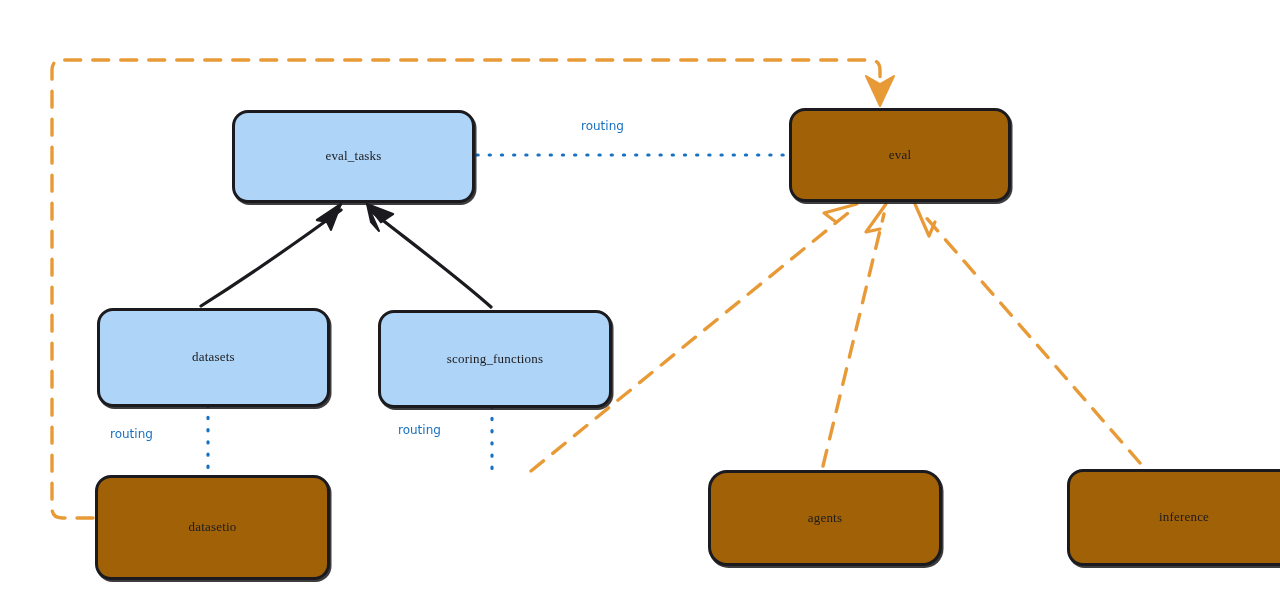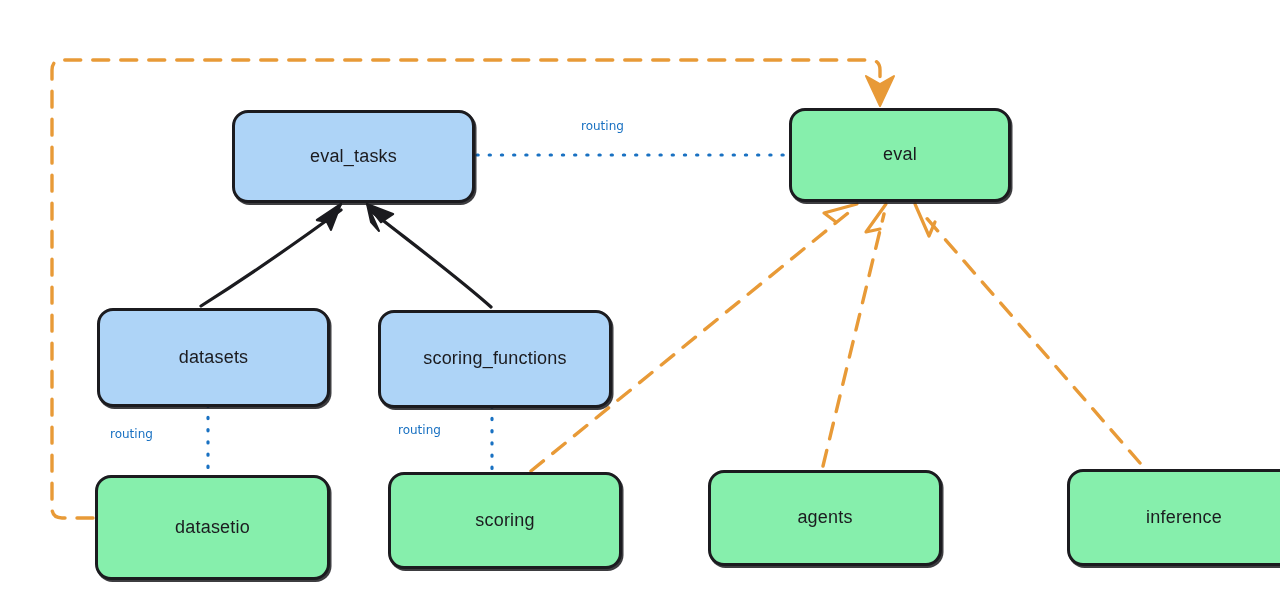"eval_tasks" .node { font-family: Liberation Sans, sans-serif -> Liberation Serif, serif; font-size: 18px -> 13px }
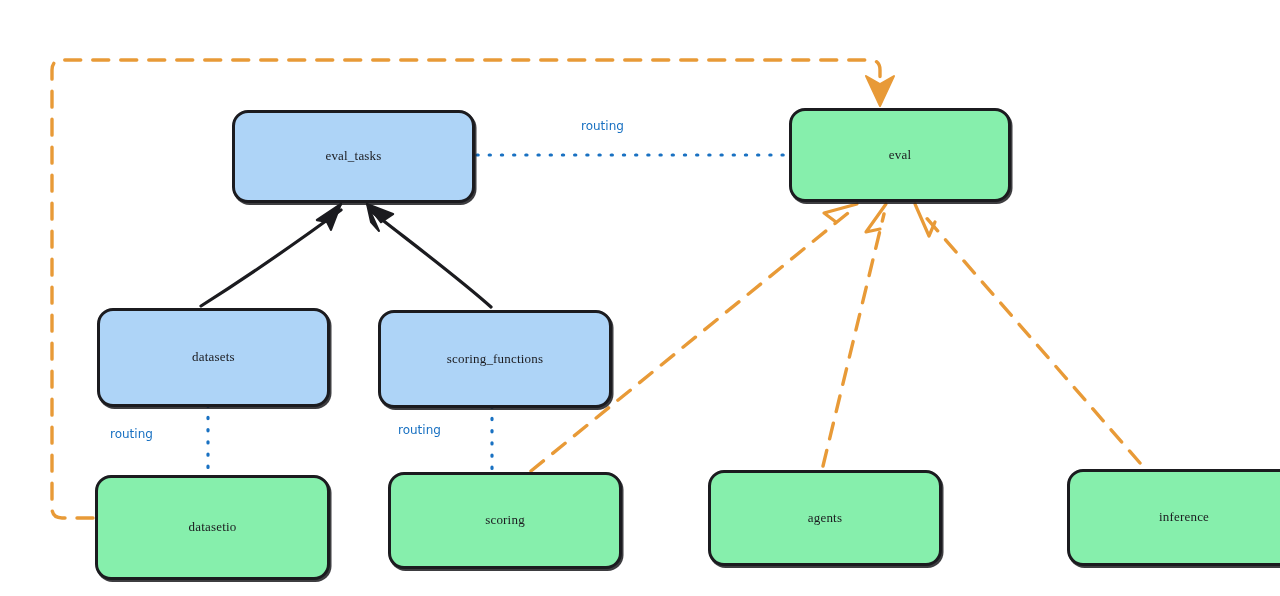"eval" .node.provider { background: #86efac -> #a16207 }
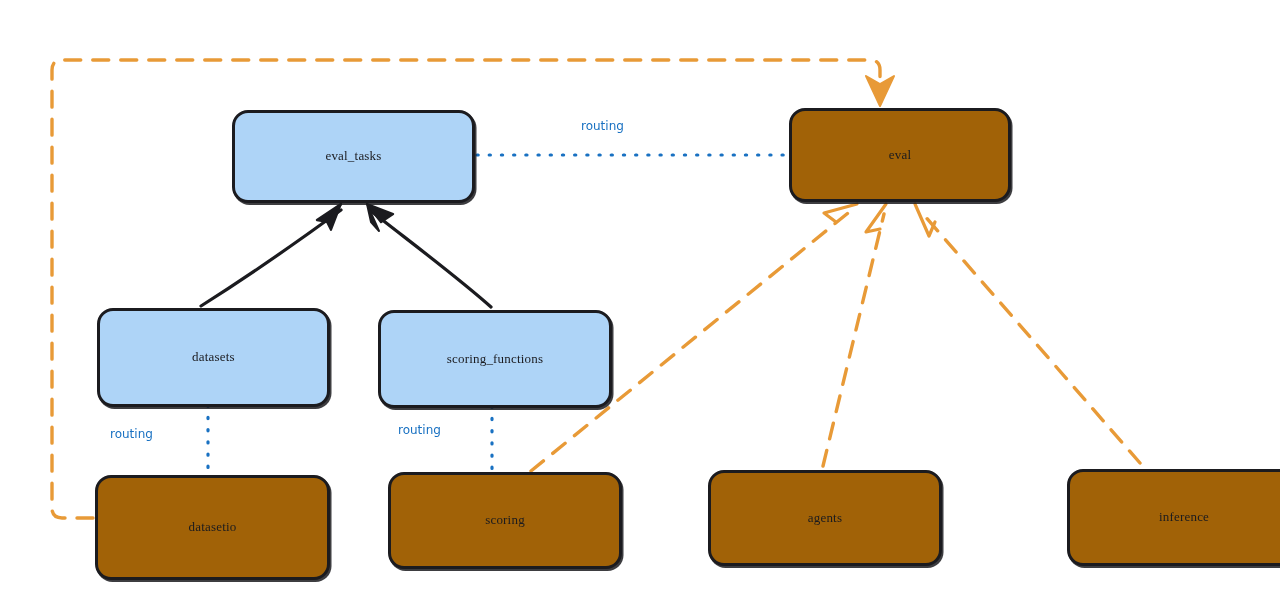"scoring" div.node { html: <div> <span>scoring</span> </div> -> none }
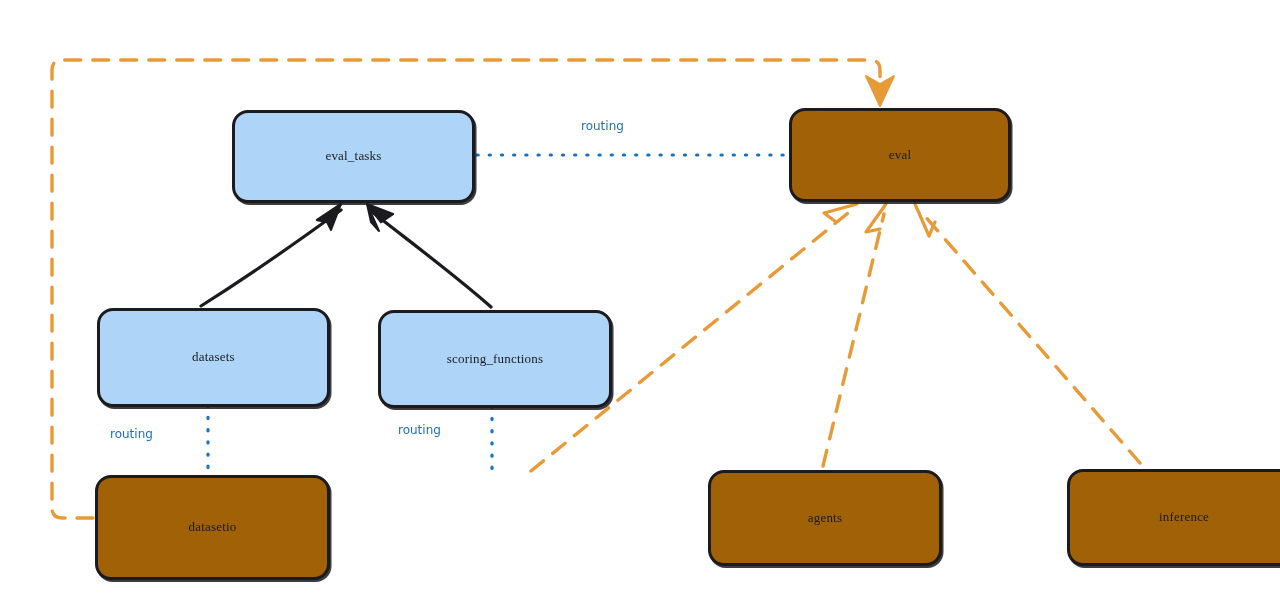"agents" div.node { border-radius: none -> 19px }
